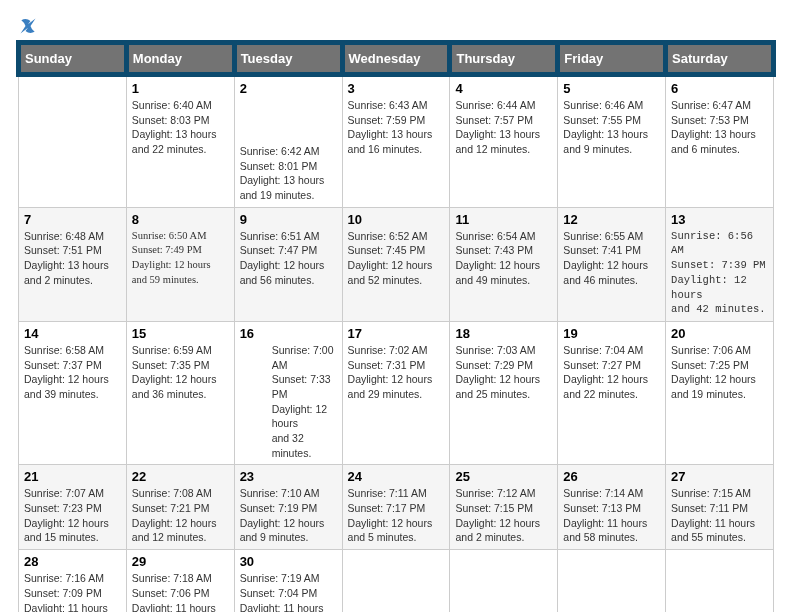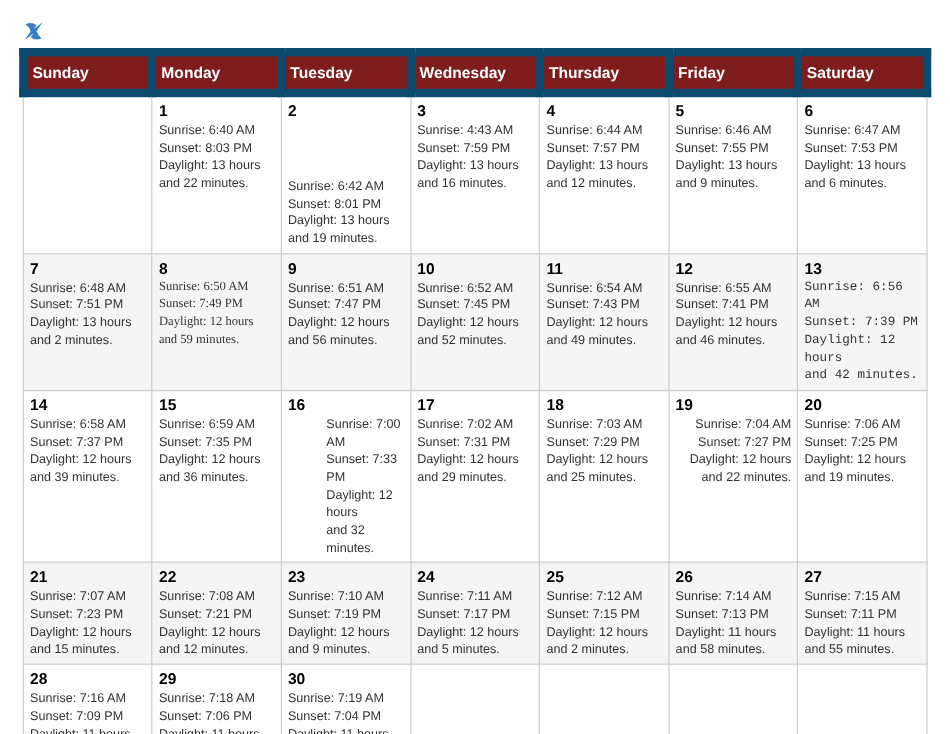"Sunday" thead tr th { background-color: #7f1d1d -> #737373; border: 7px solid #0c4a6e -> 5px solid #0c4a6e }
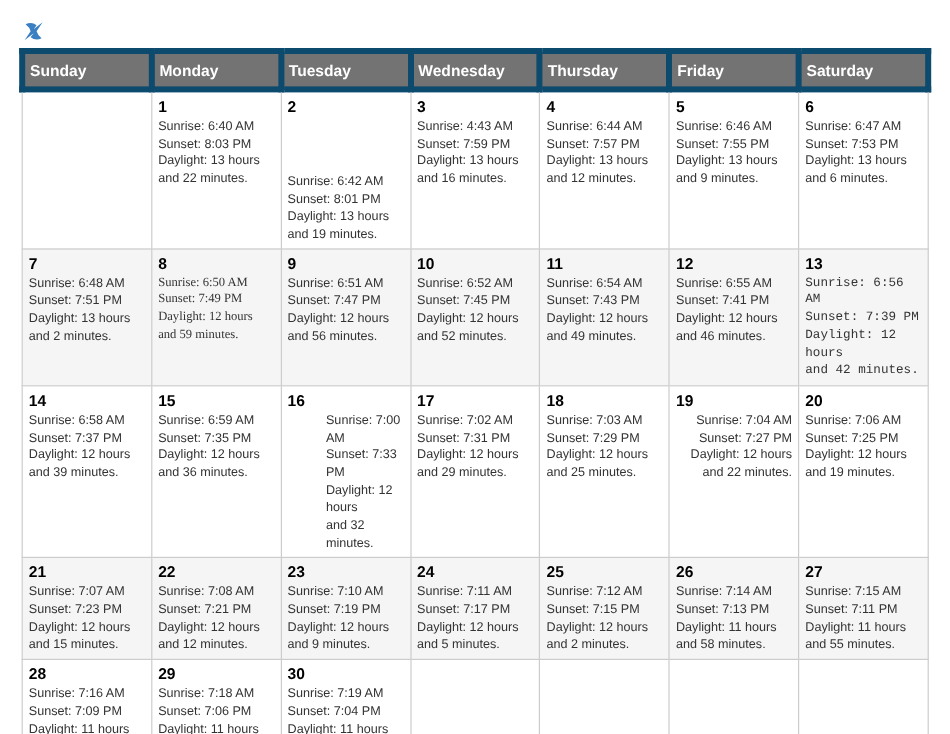"Sunrise: 4:43 AM" div.day-info { text: 4:43 -> 6:43 }
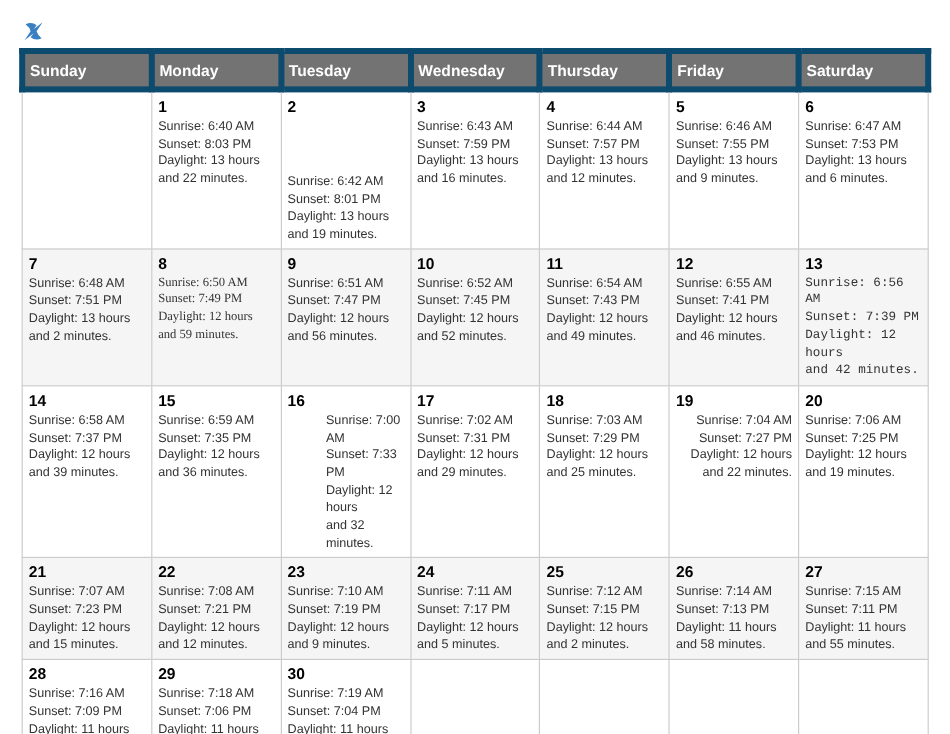"Sunrise: 7:04 AM" div.day-info { text-align: right -> none }
